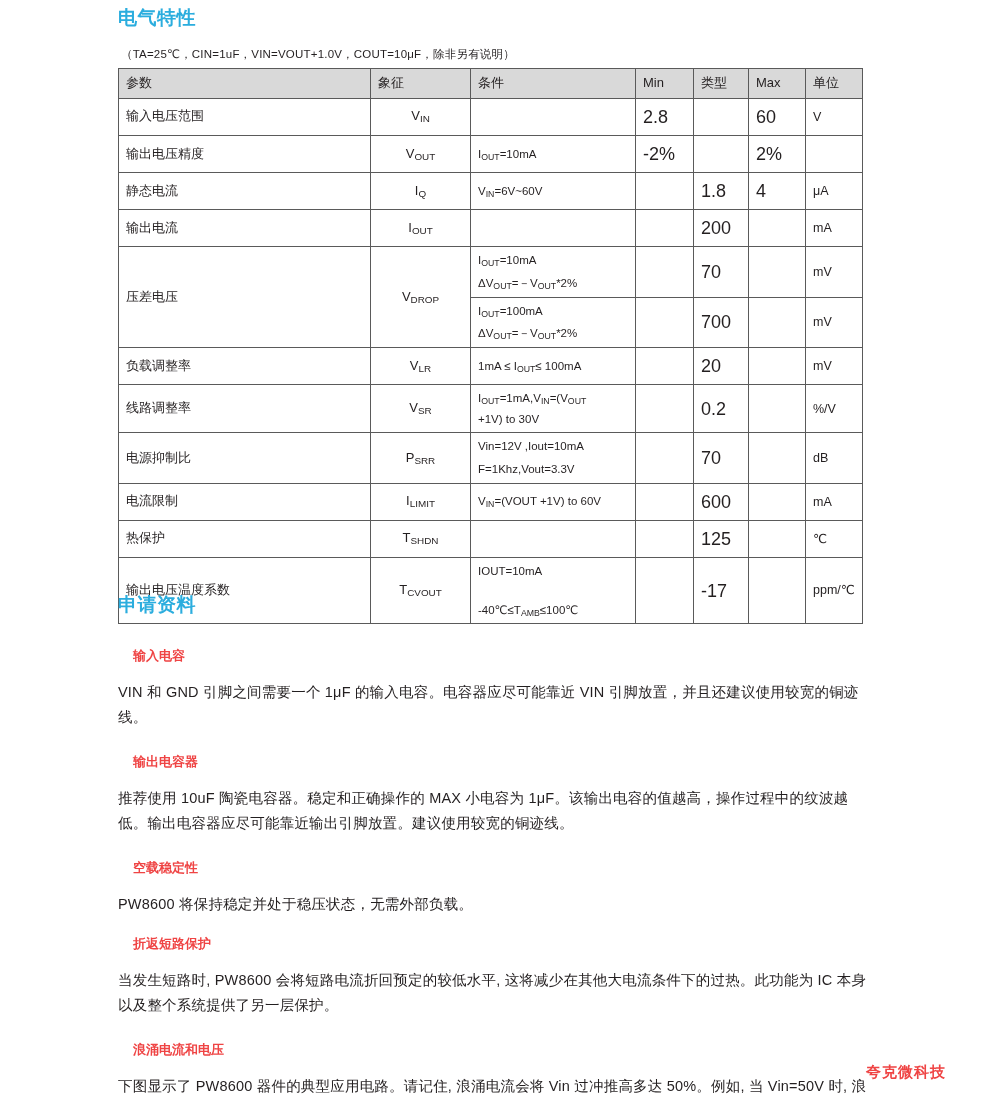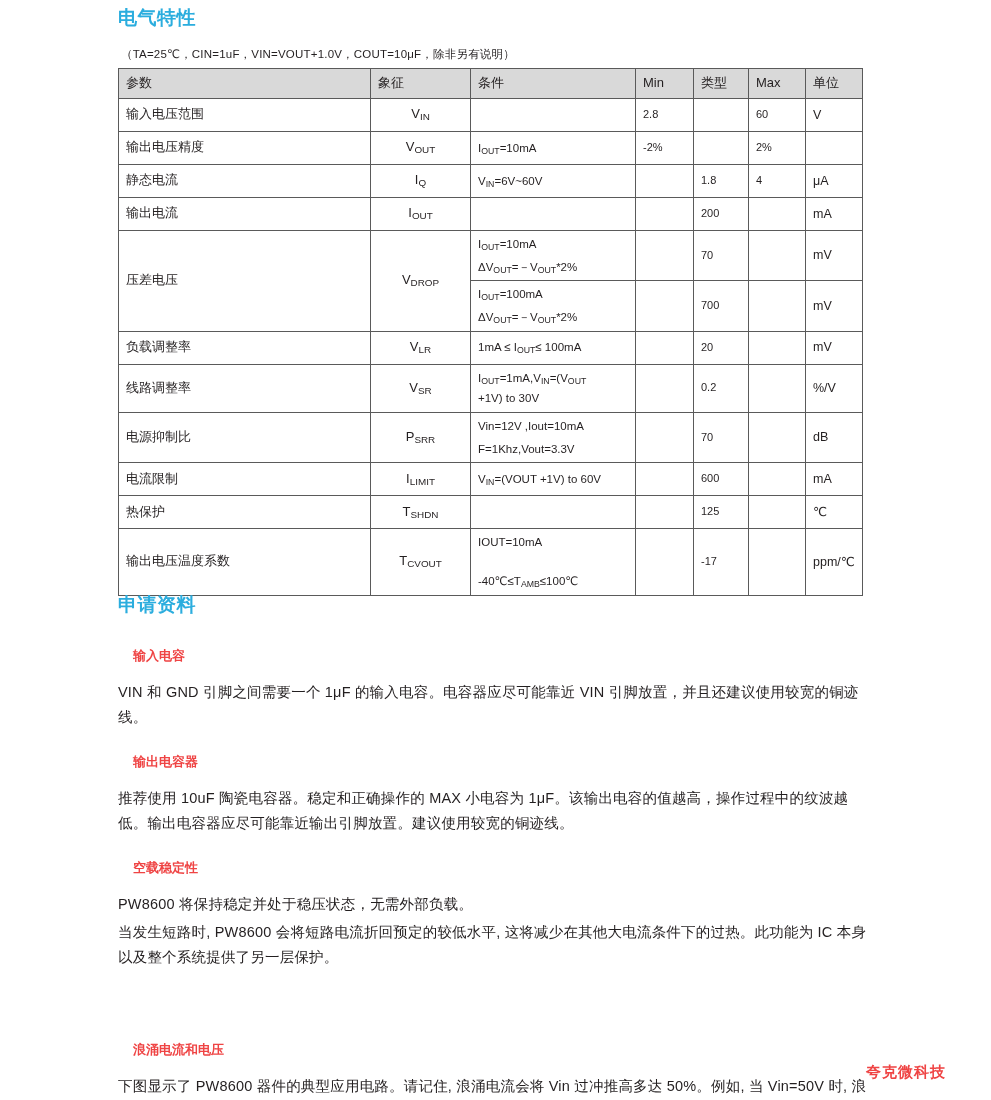"2.8" td.num { font-size: 11px -> 18px }
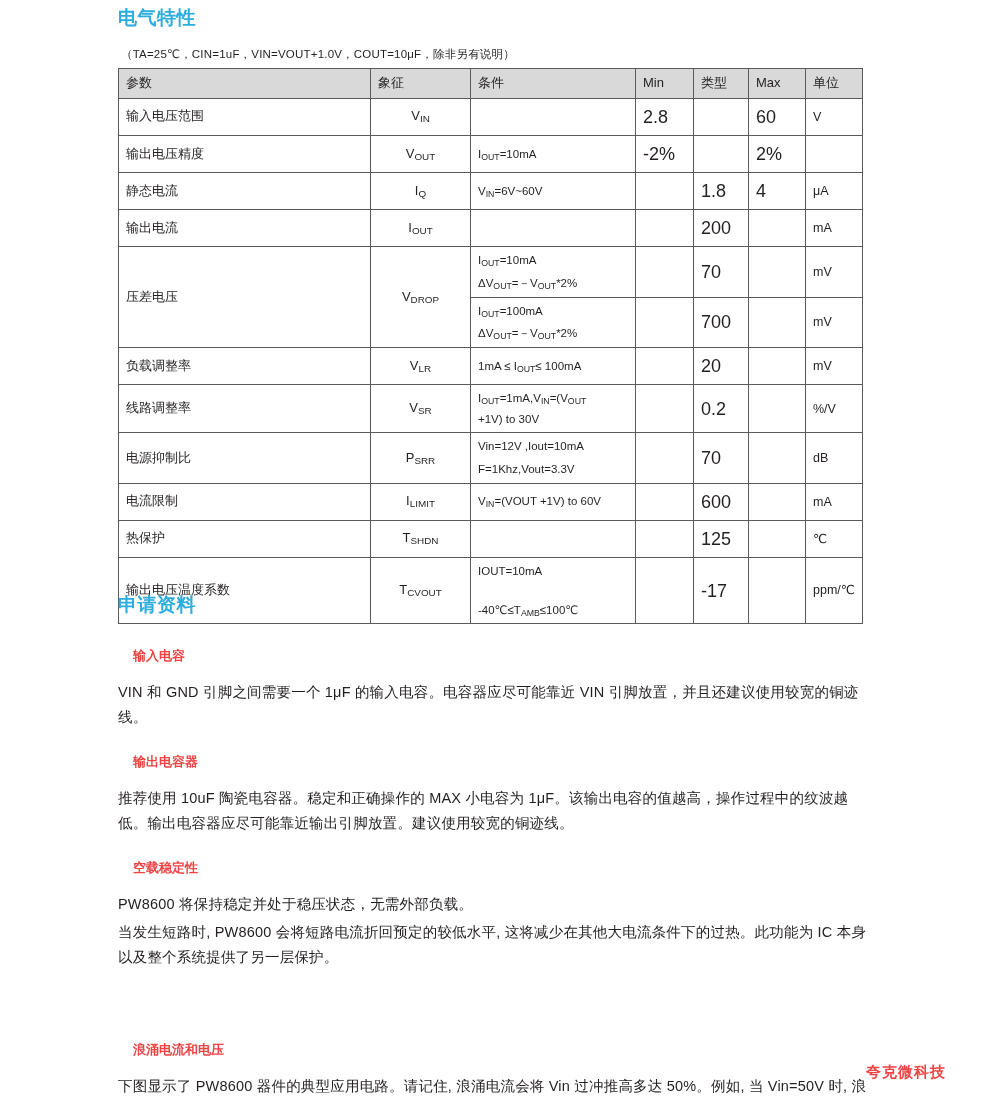"折返短路保护" div.sub-head { html: none -> <div>折返短路保护</div> }
